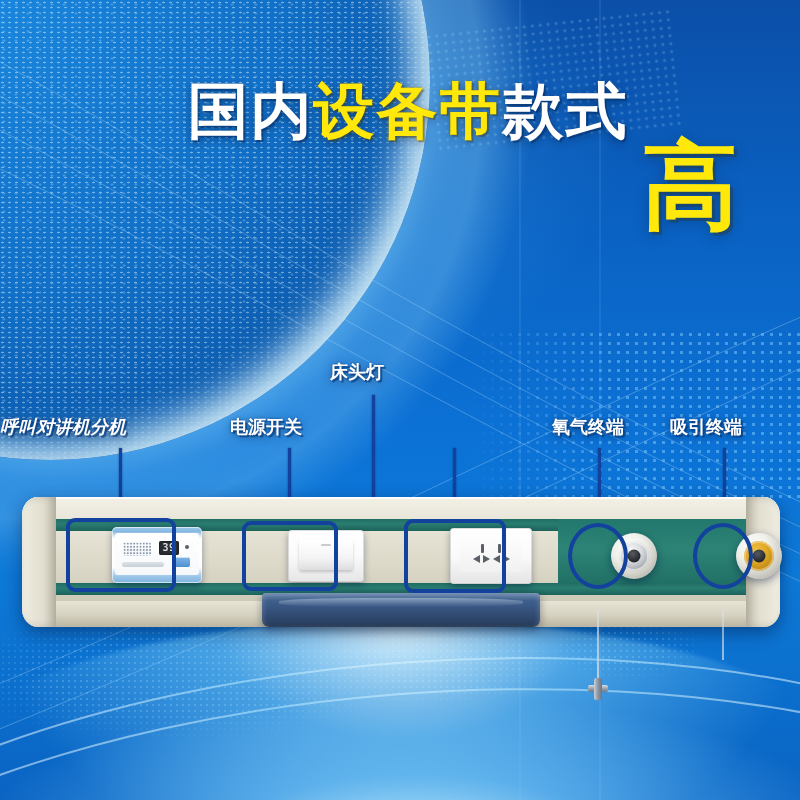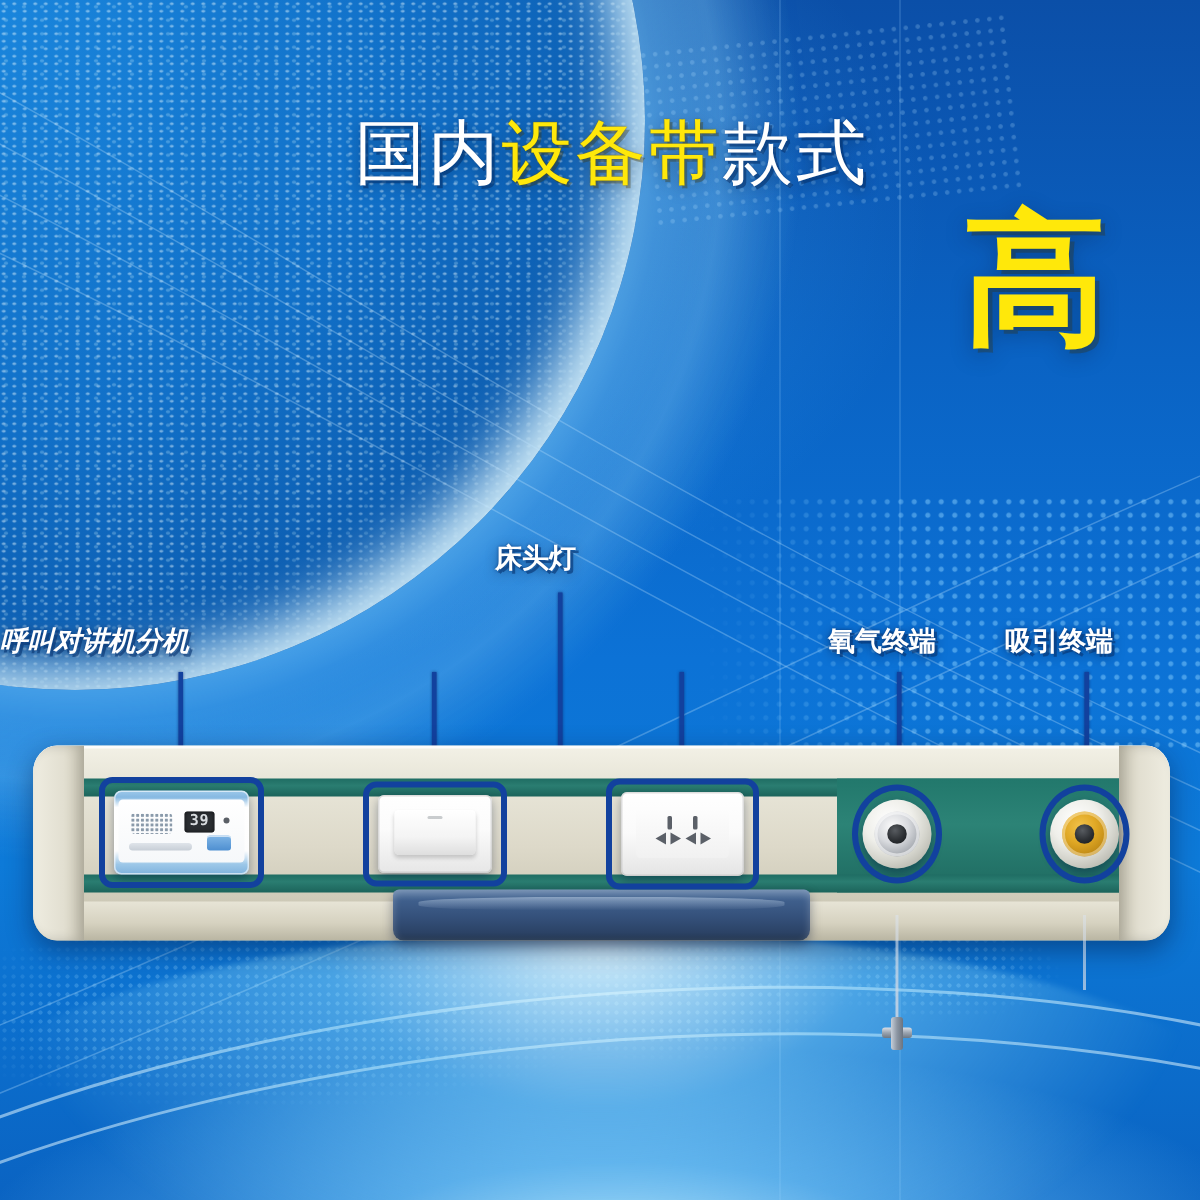"国内设备带款式" .h-line1 { font-size: 47px -> 61px; font-weight: normal -> bold }
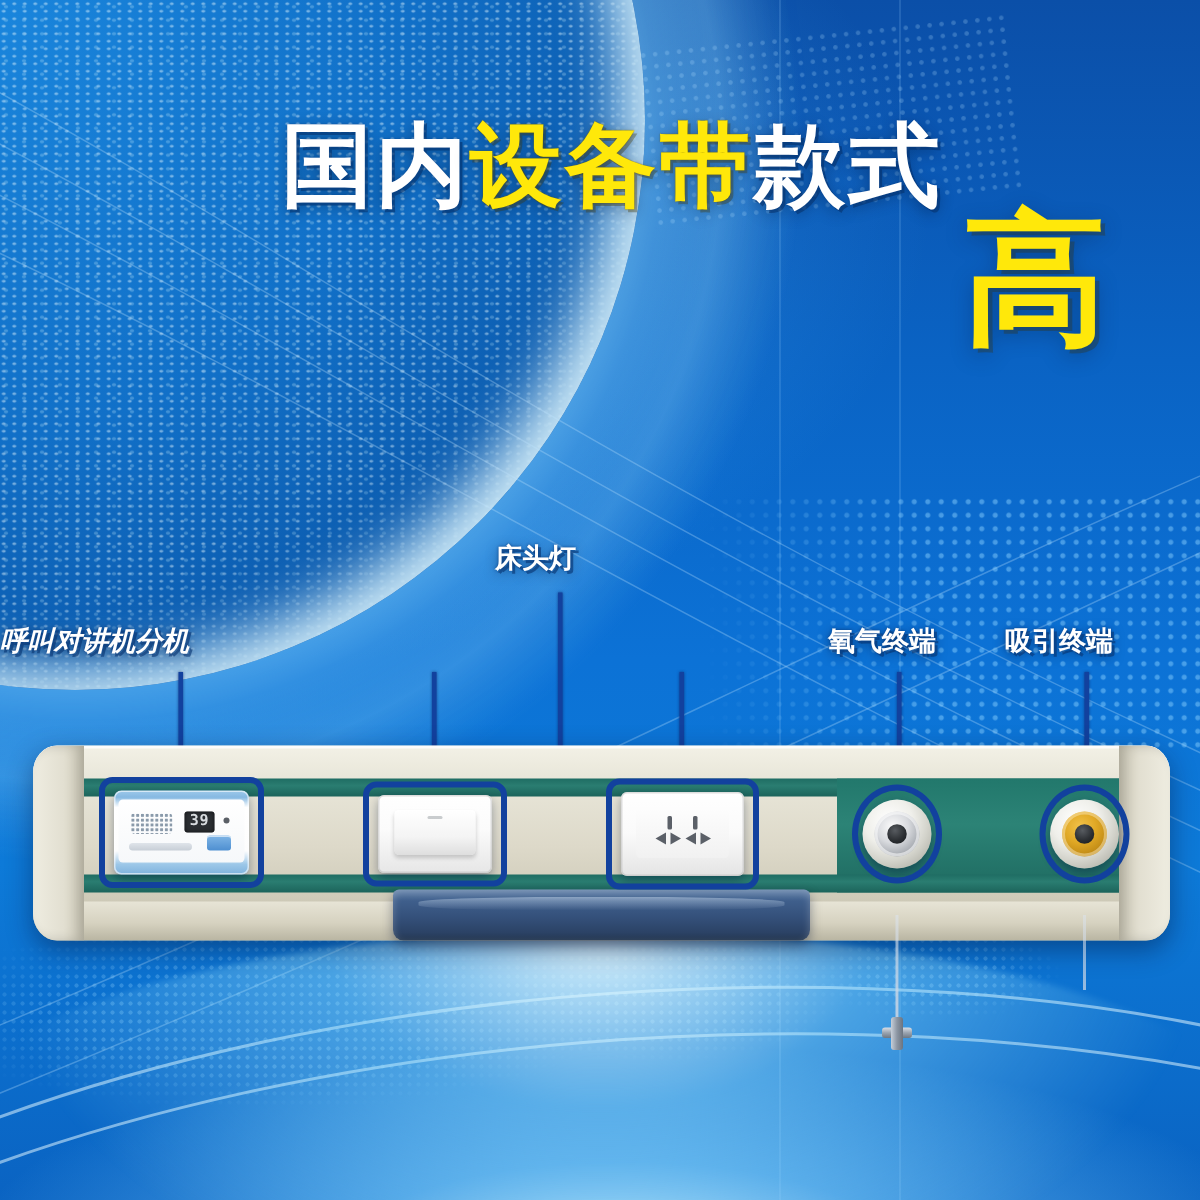"电源开关" div.callout { html: none -> <div>电源开关</div> }
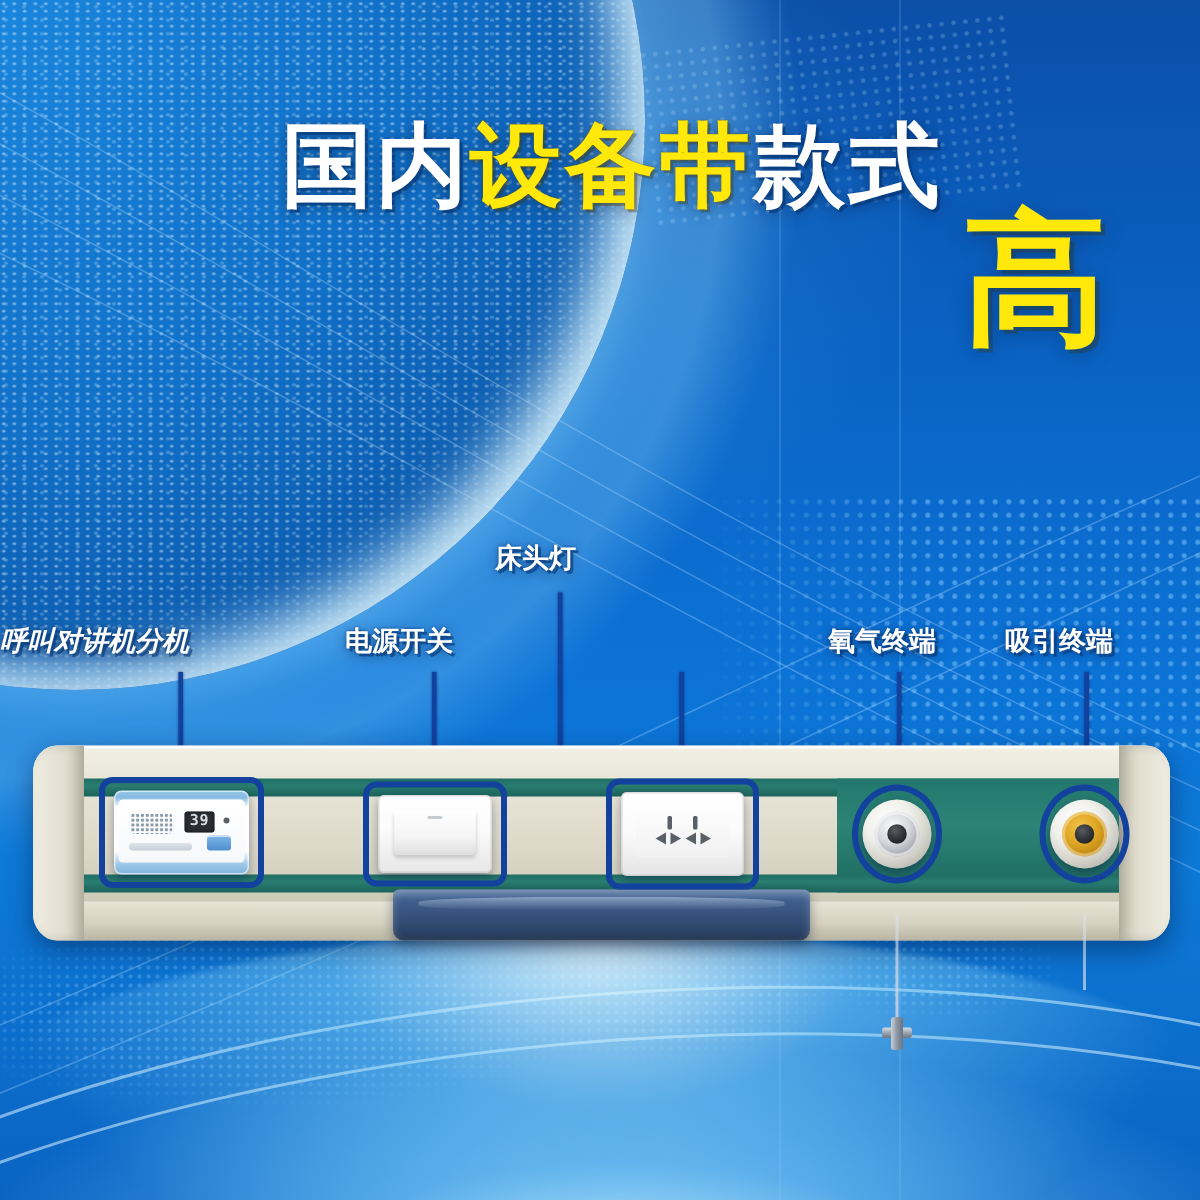"39" .device { margin-left: none -> 36px }
